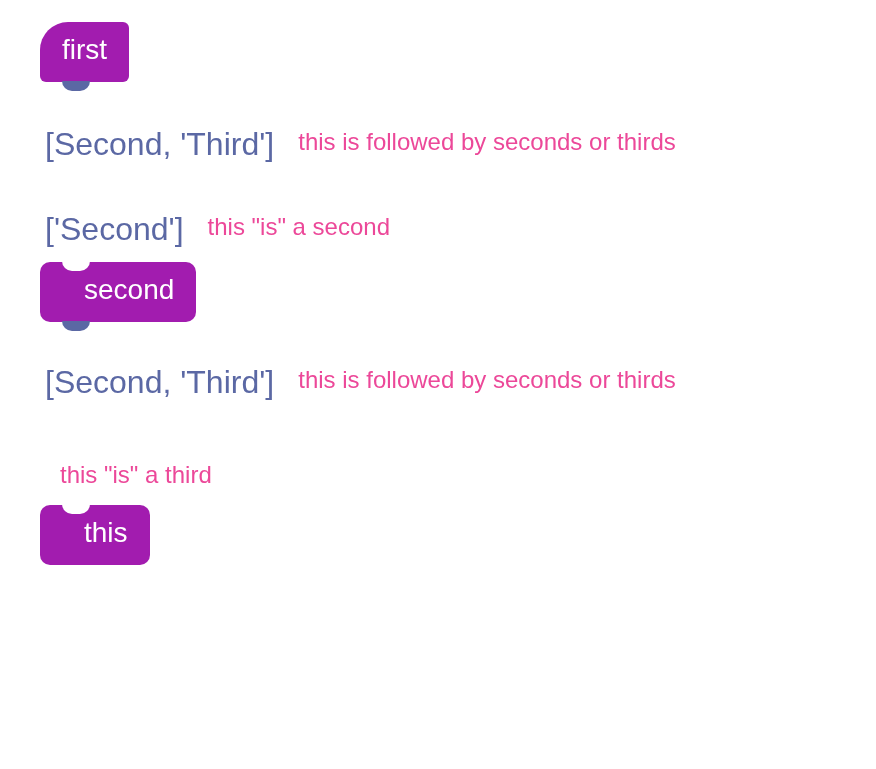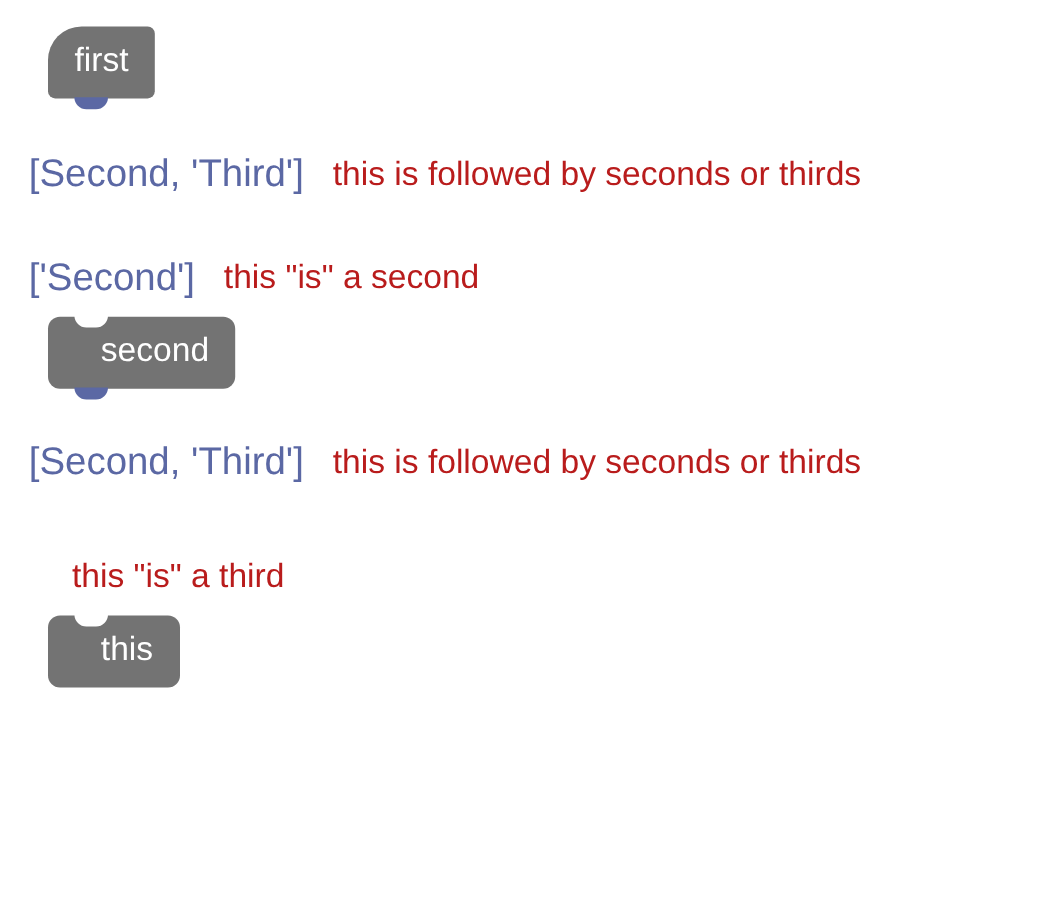"first" .block { background: #737373 -> #a21caf }
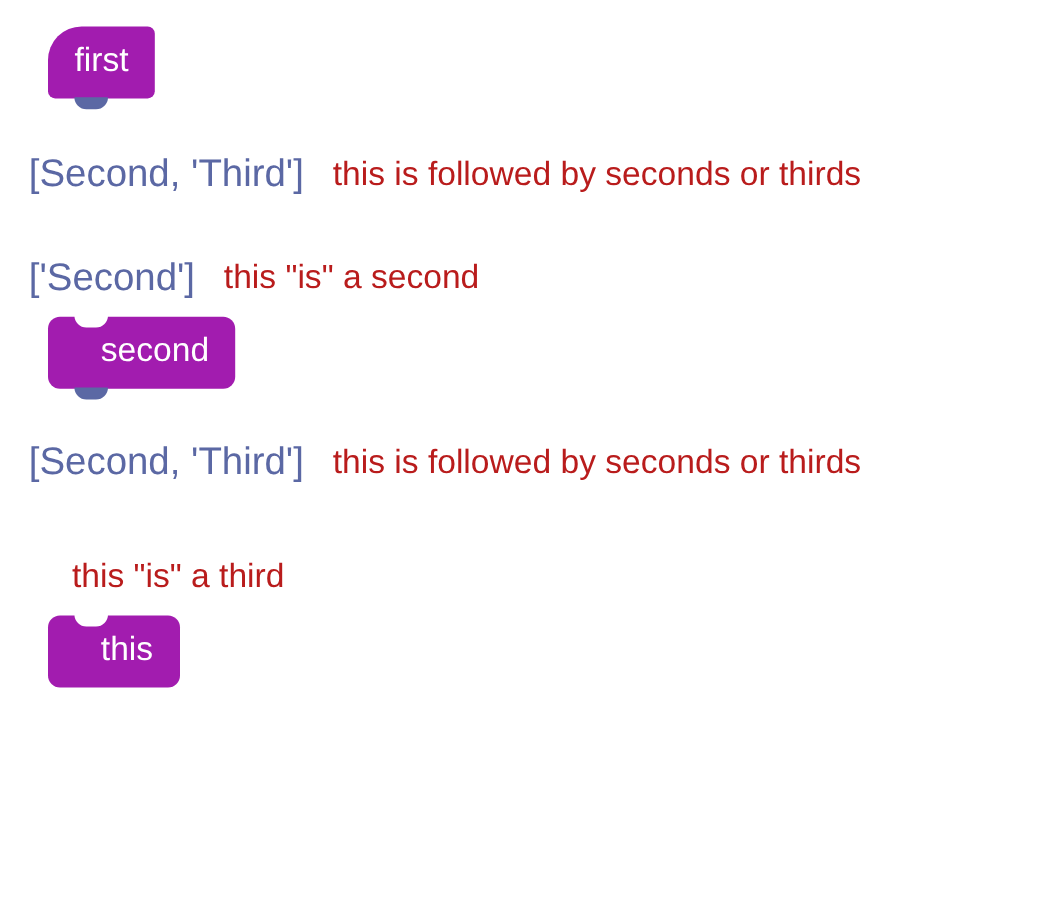"[Second, 'Third']" .categories { margin-left: none -> 21px }
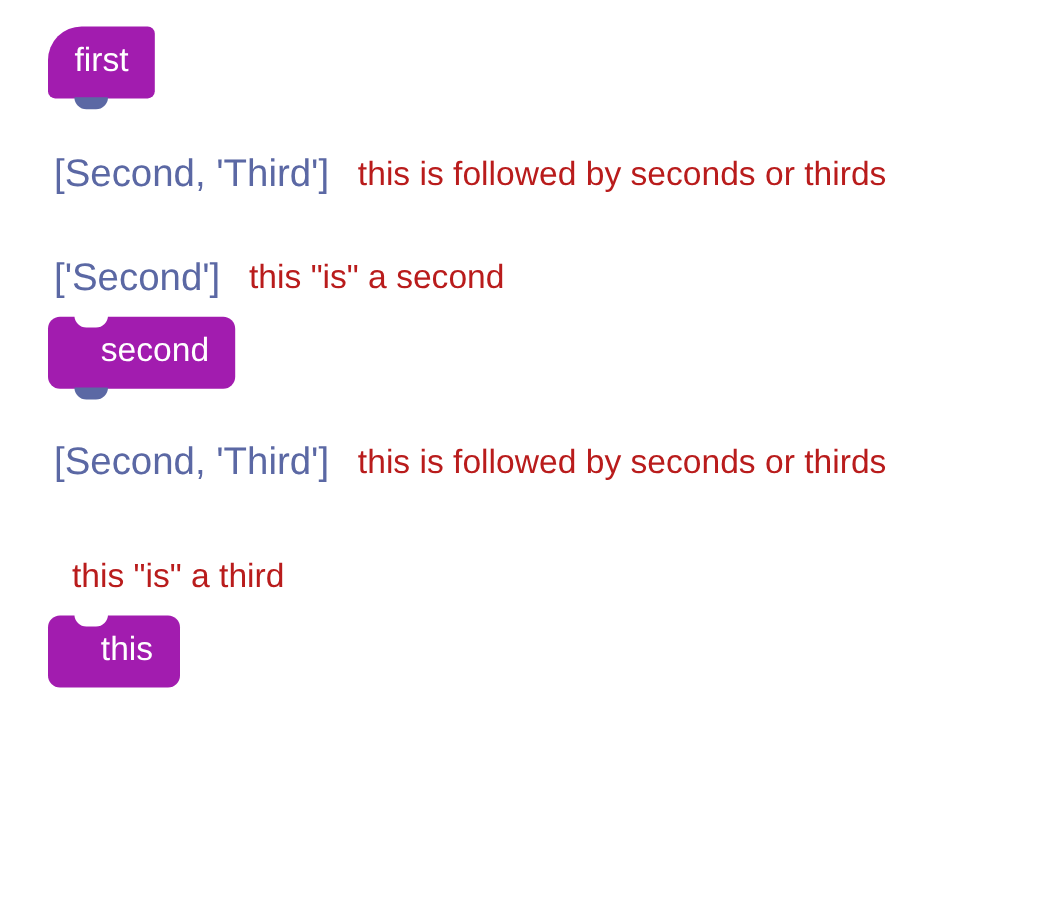"this is followed by seconds" .desc { color: #b91c1c -> #ec4899; font-size: 28px -> 24px }
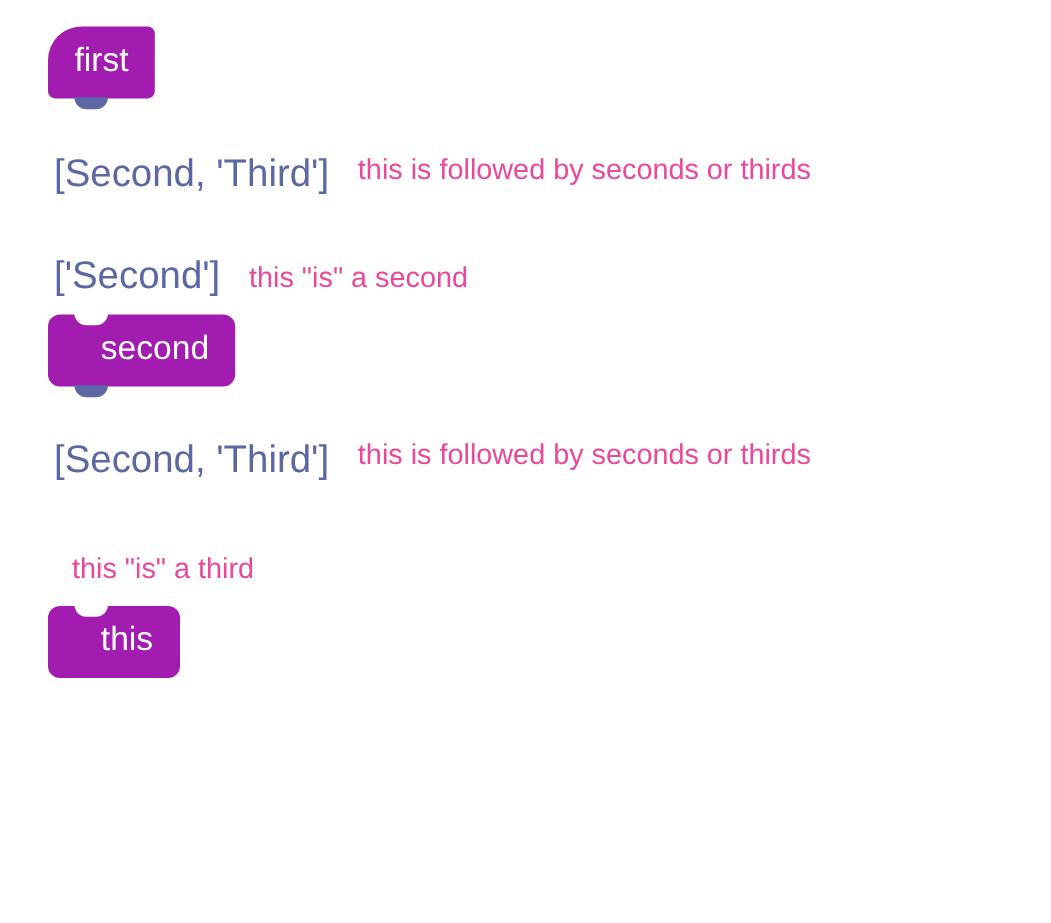"['Second']" .group3 { align-items: flex-end -> none }
